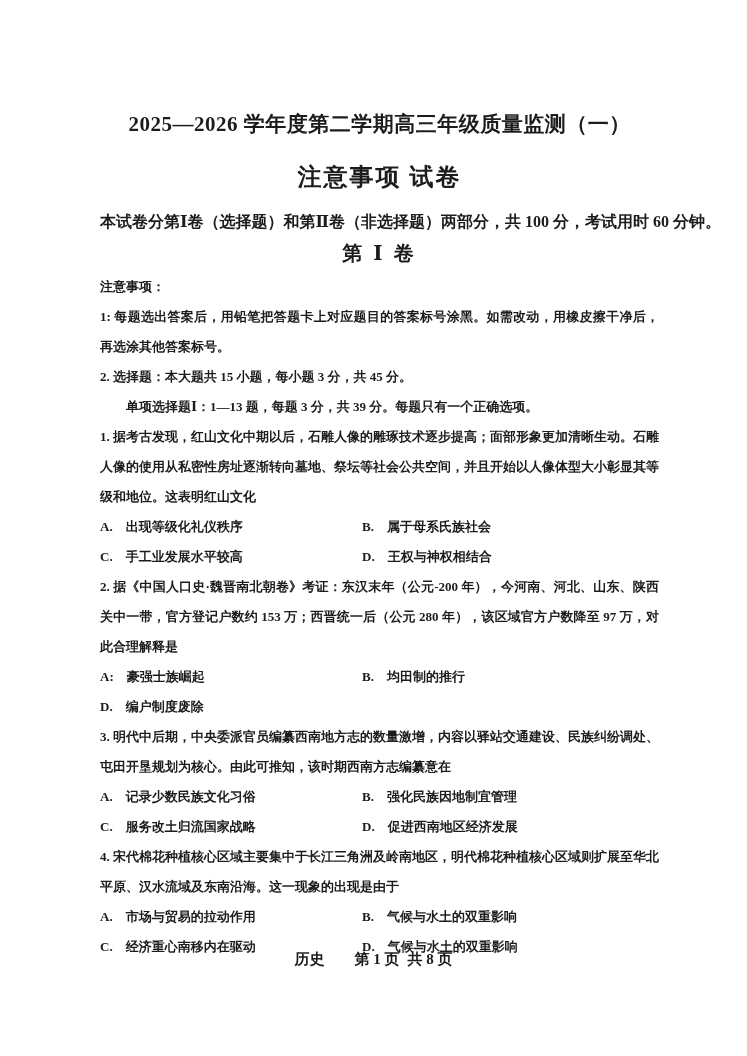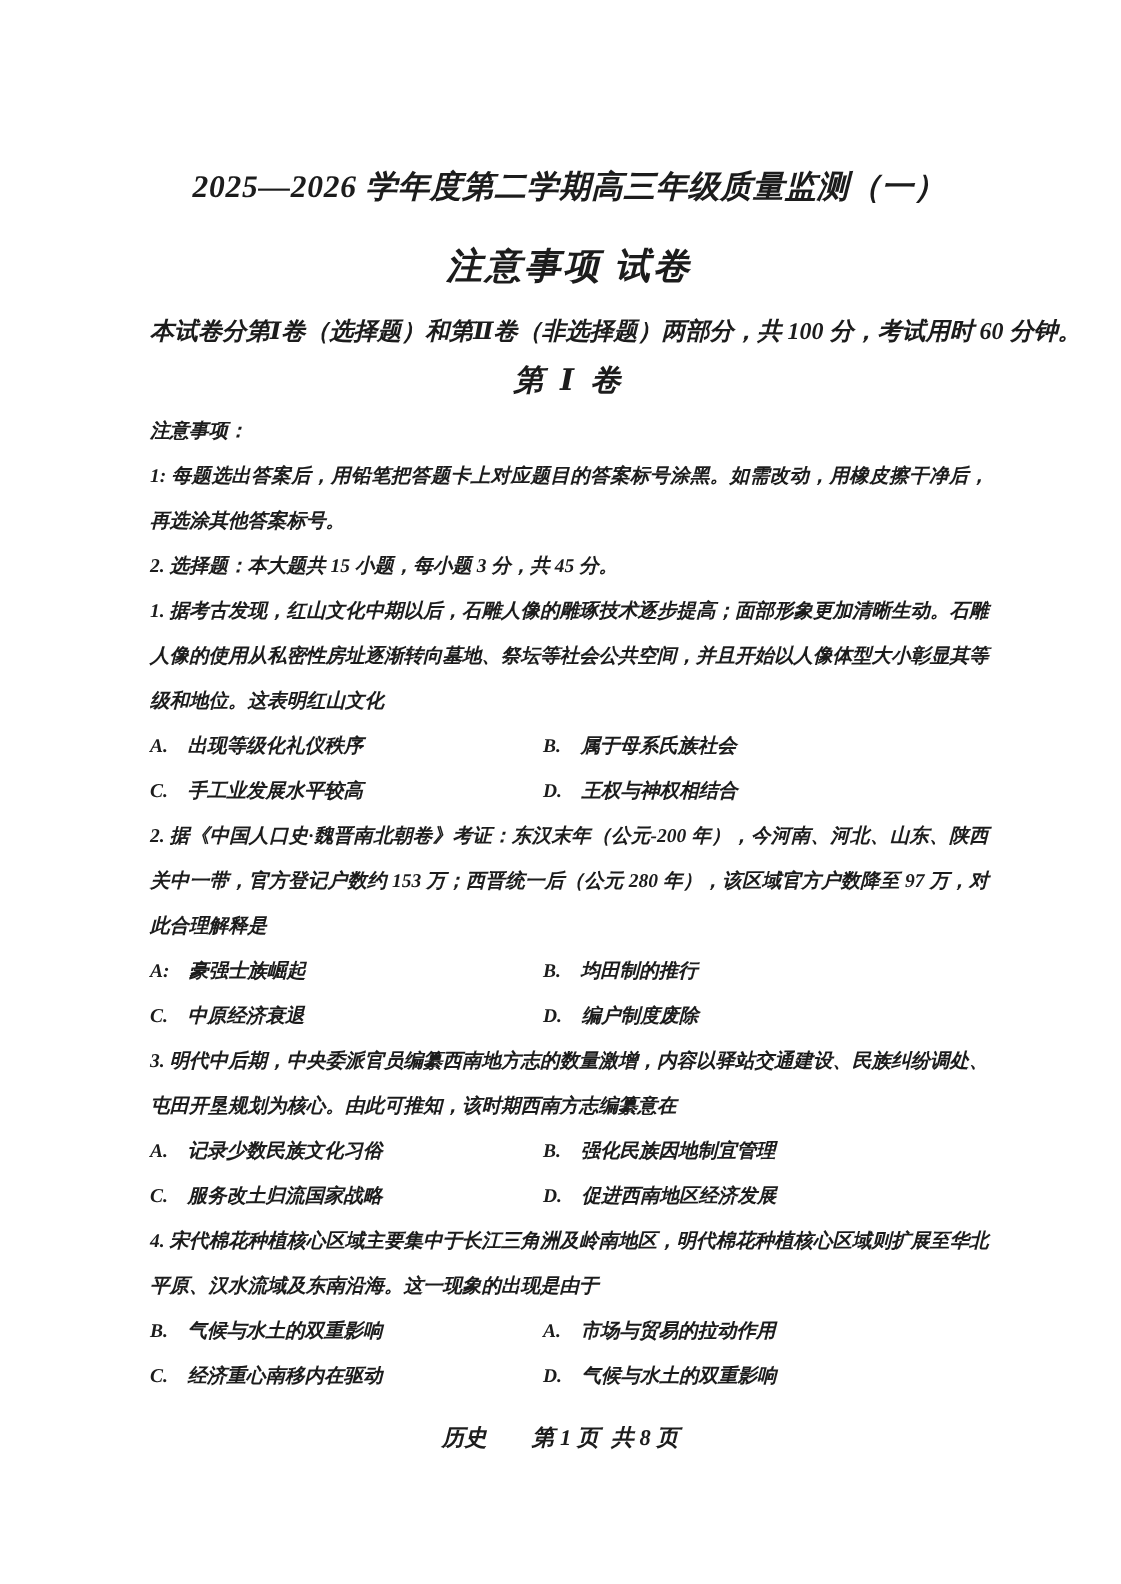"2025—2026 学年度第二学期高三年级质量监测（一）" .page { font-style: italic -> none }
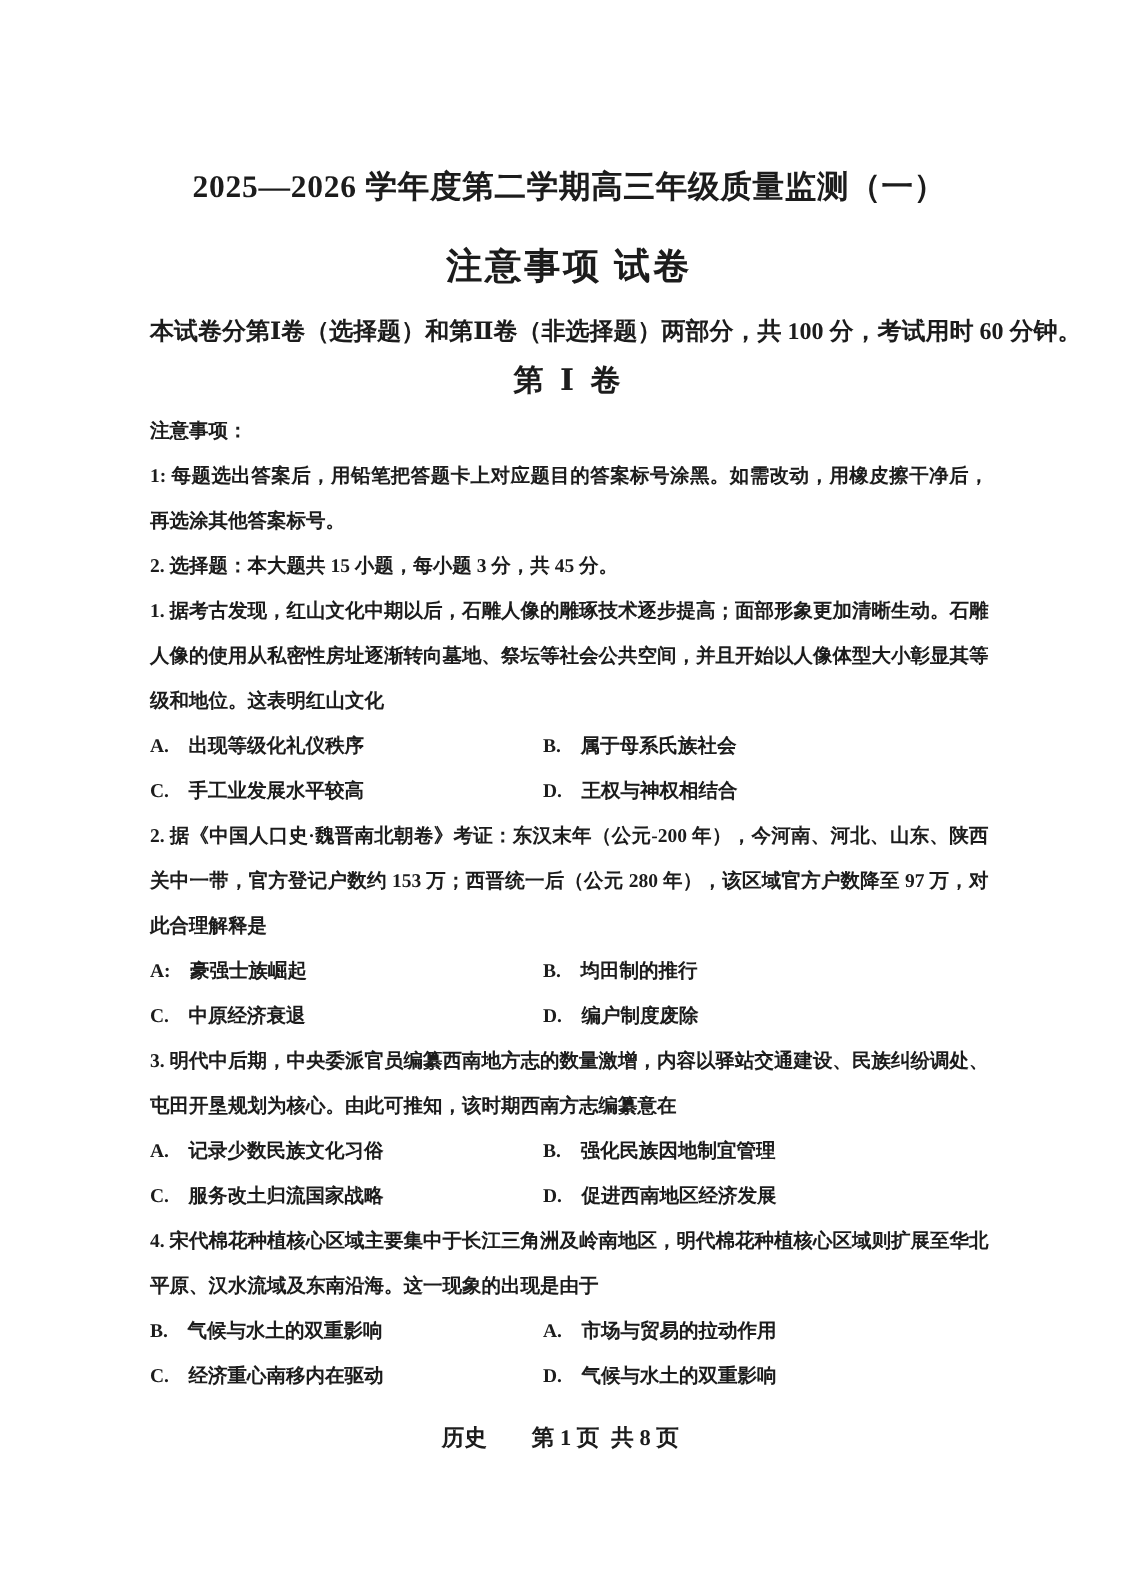"单项选择题Ⅰ：1—13 题，每题 3 分，共 39" p.para { html: none -> <p>单项选择题Ⅰ：1—13 题，每题 3 分，共 39 分。每题只有一个正确选项。</p> }
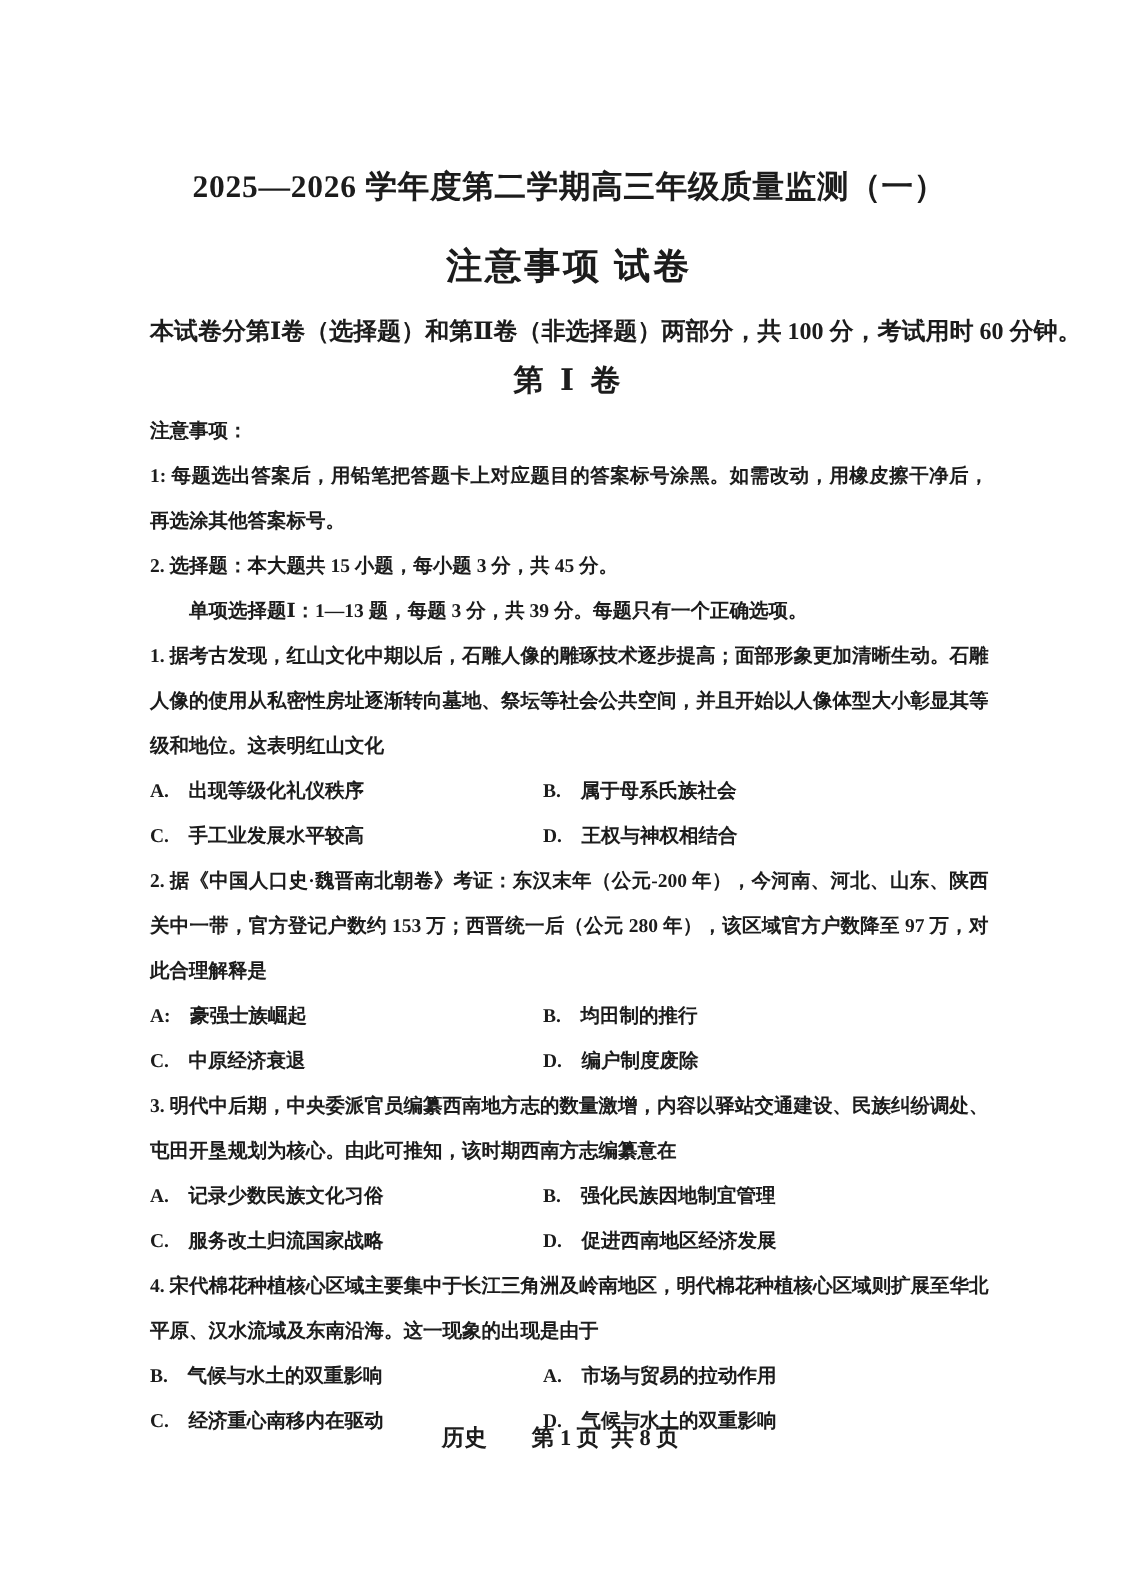"C. 中原经济衰退" div.option { html: <div> <span>C.</span><span>中原经济衰退</span> </div> -> none }
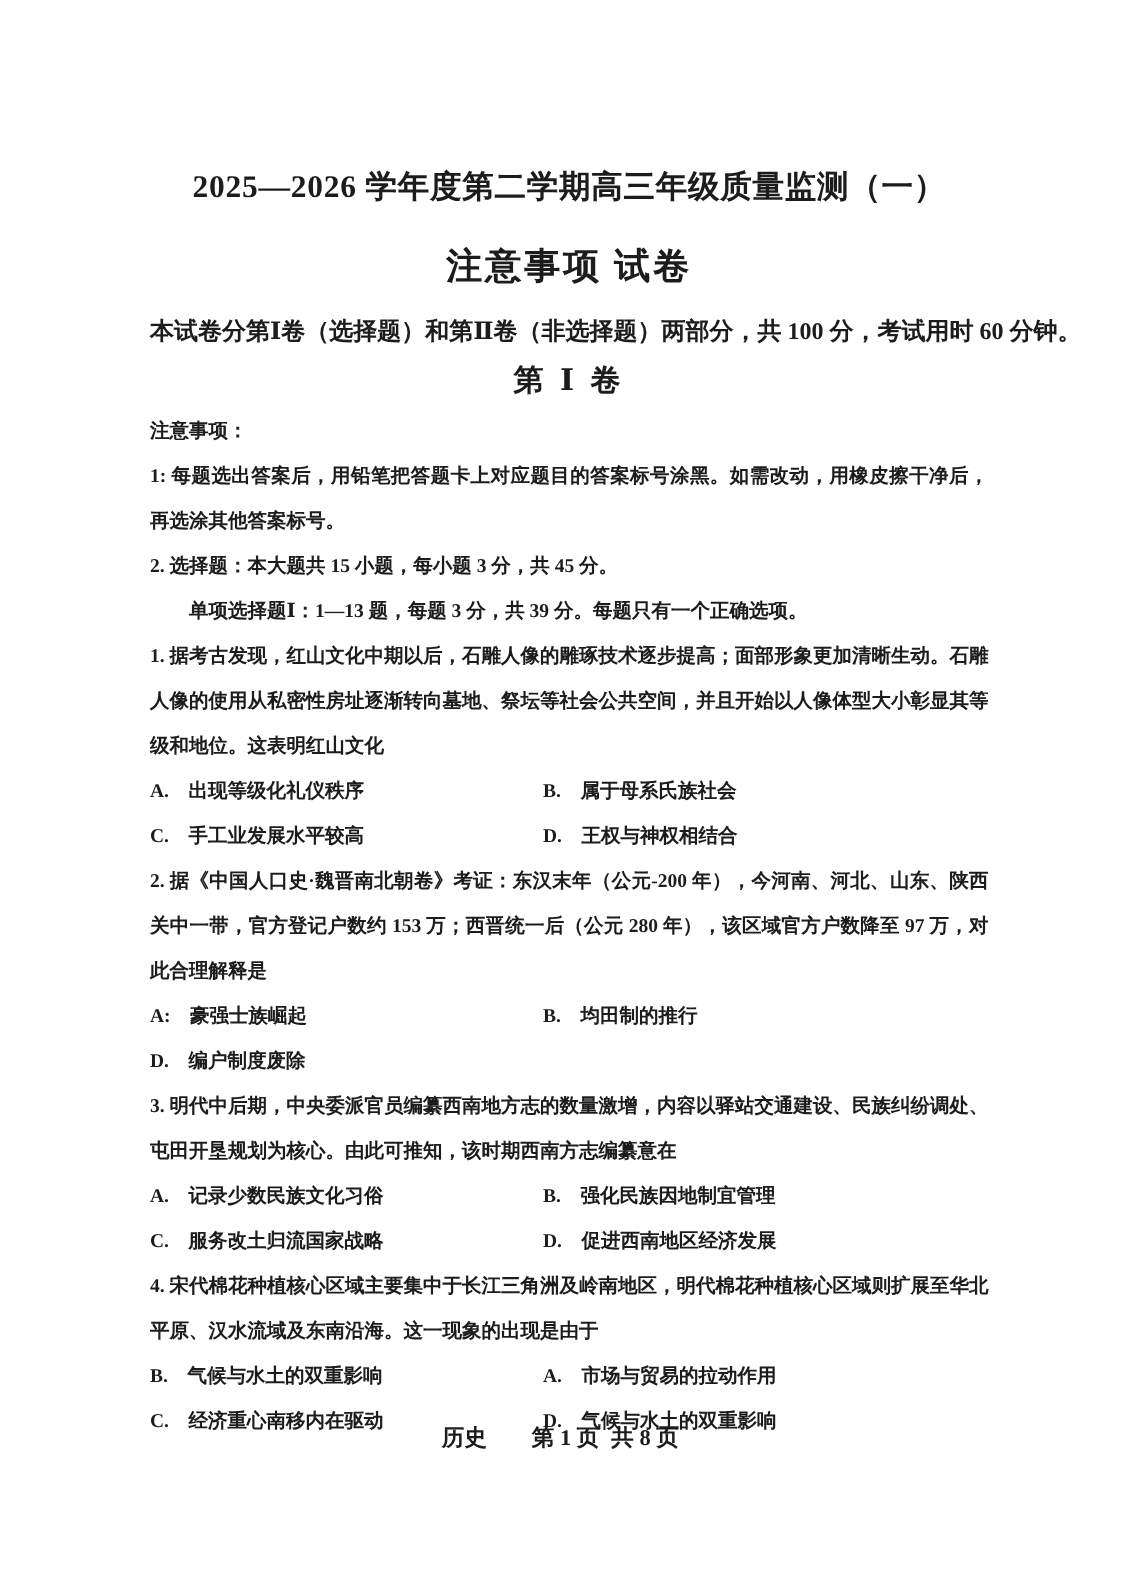"B. 气候与水土的双重影响" div.option { order: before "A. 市场与贸易的拉动作用" -> after "A. 市场与贸易的拉动作用" }
